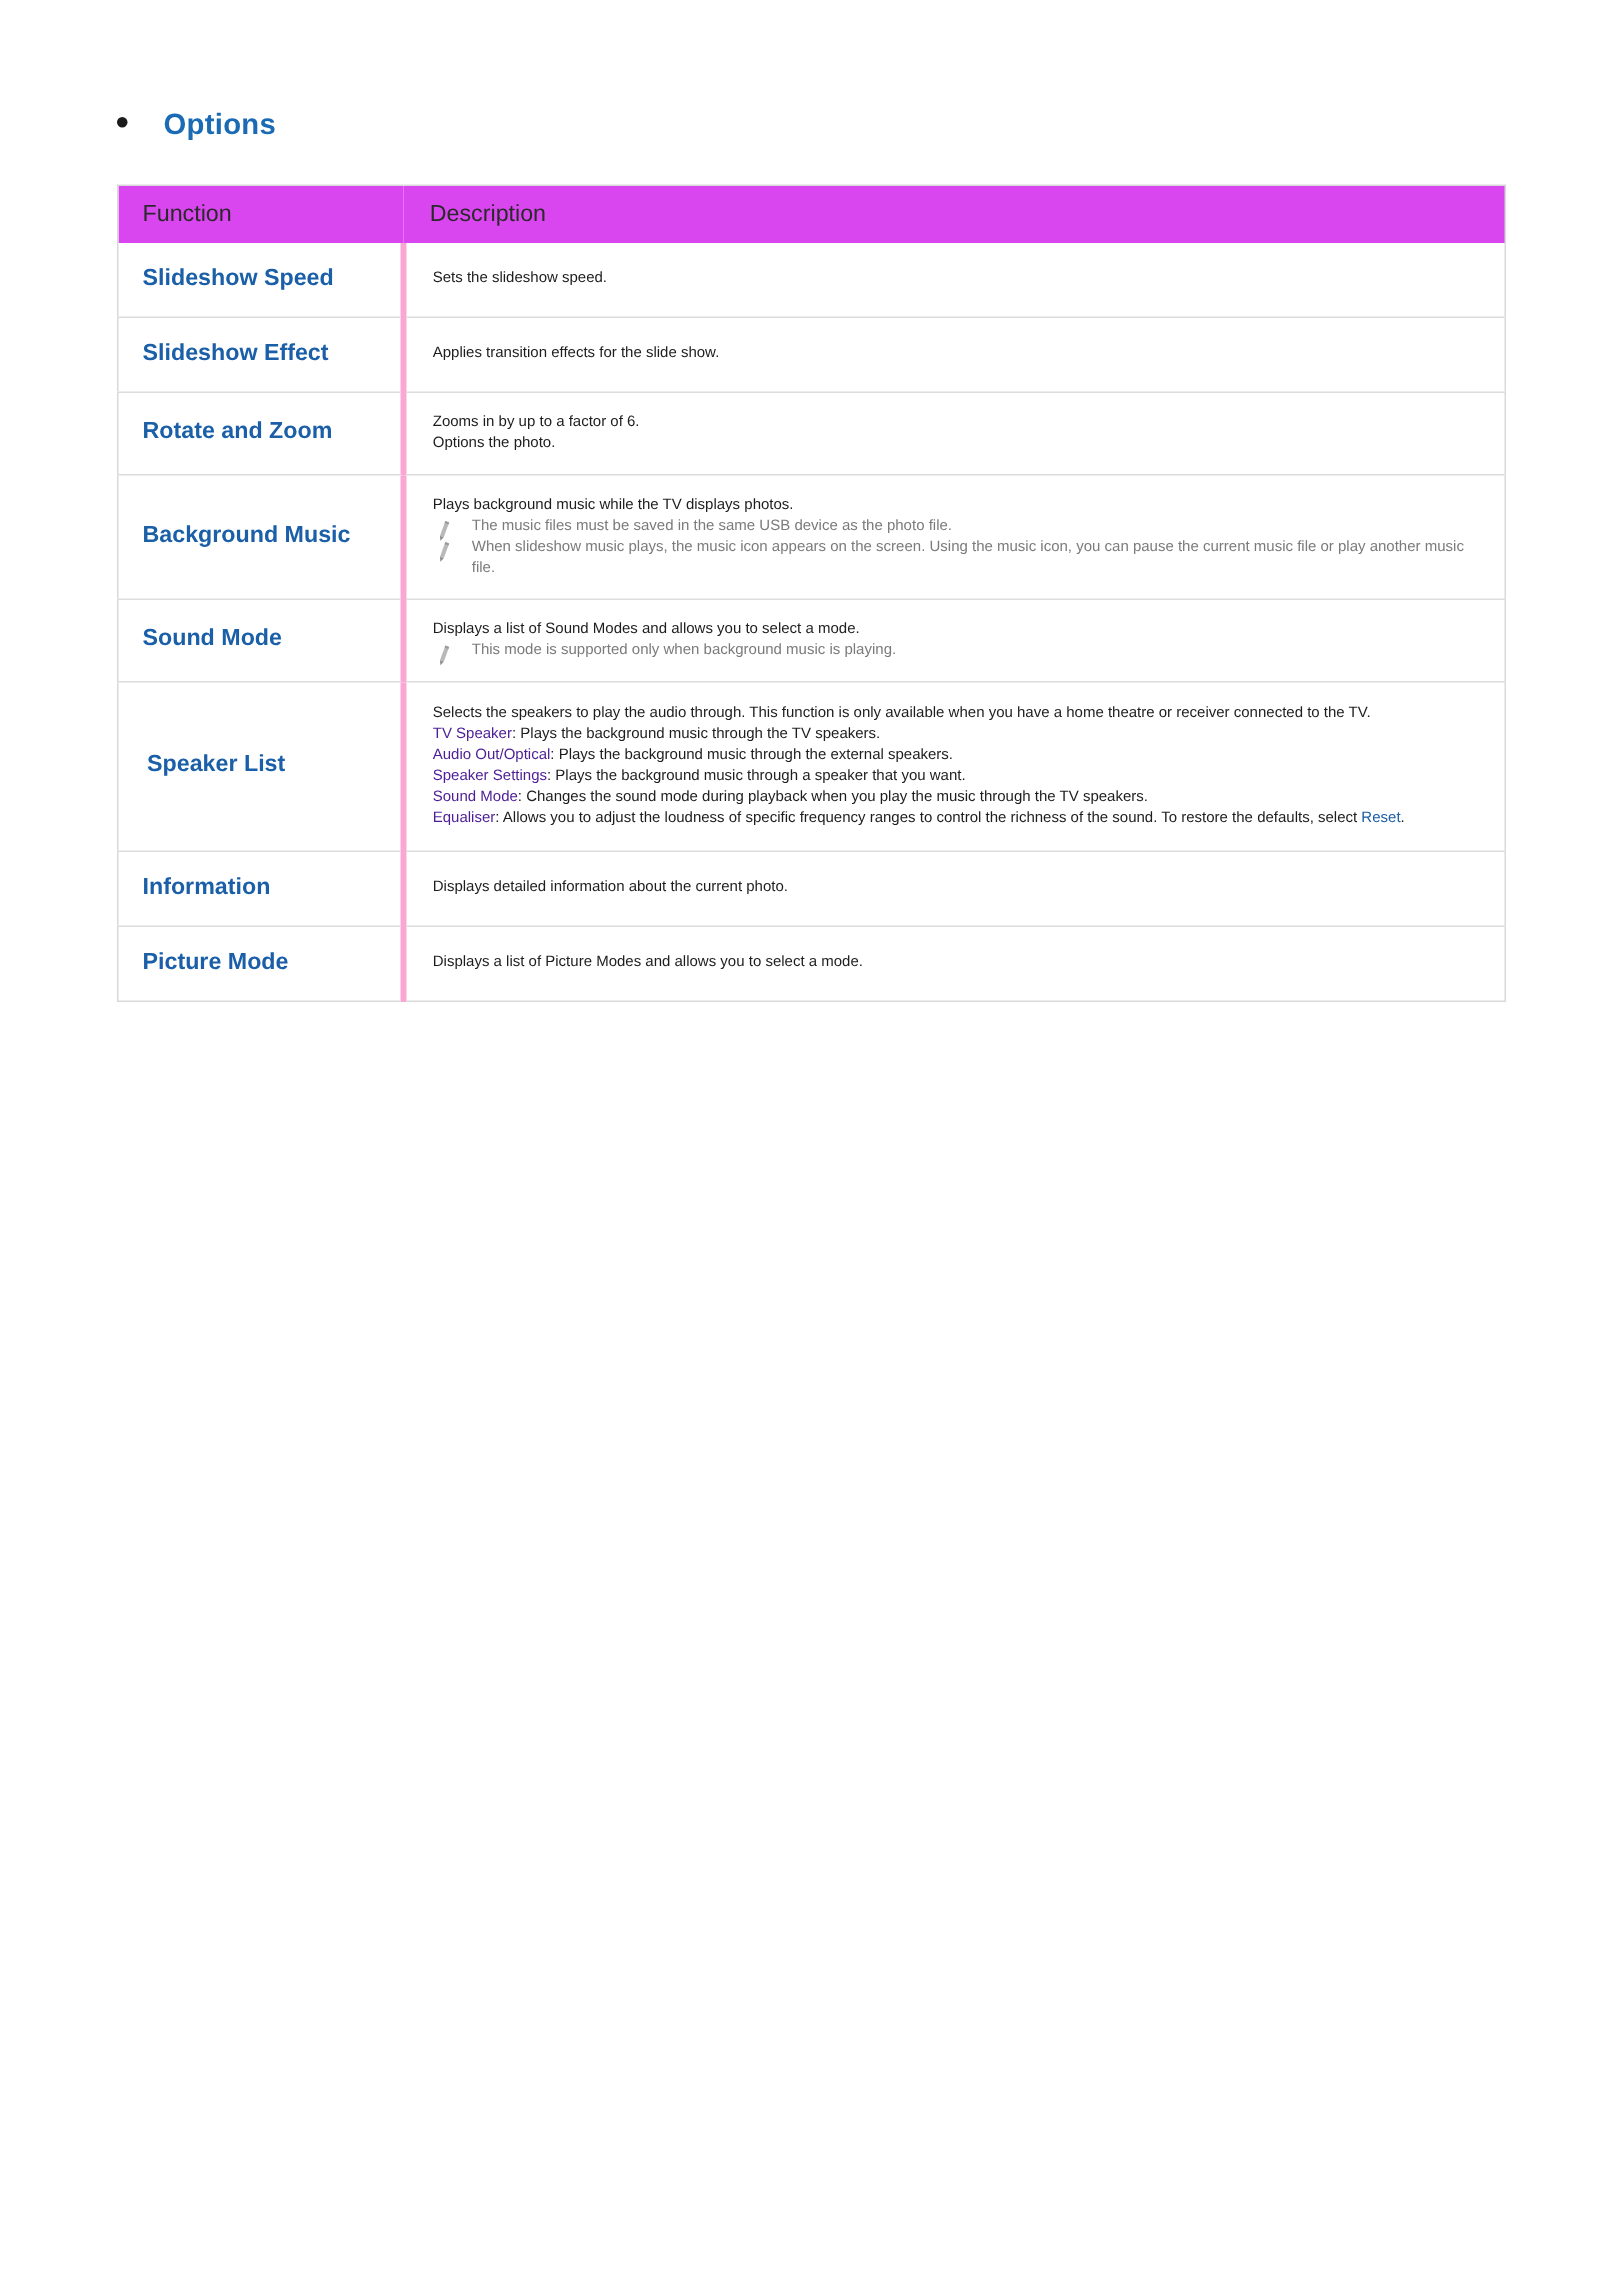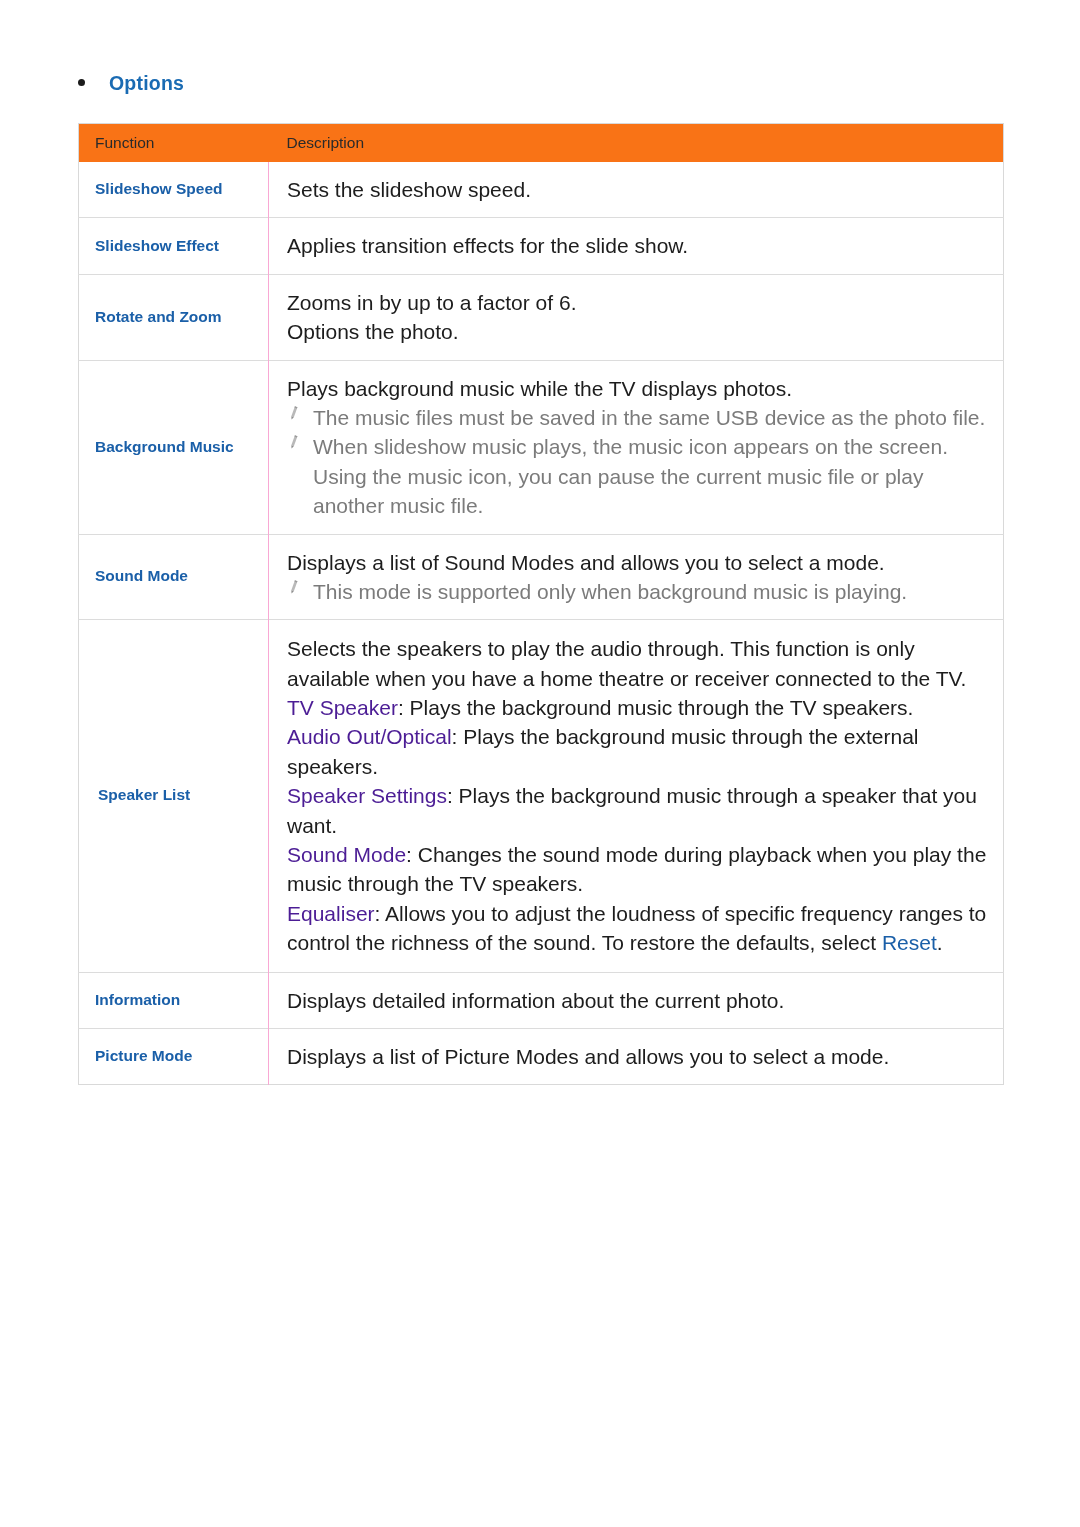"Function" .opt-table thead th { background: #f97316 -> #d946ef }
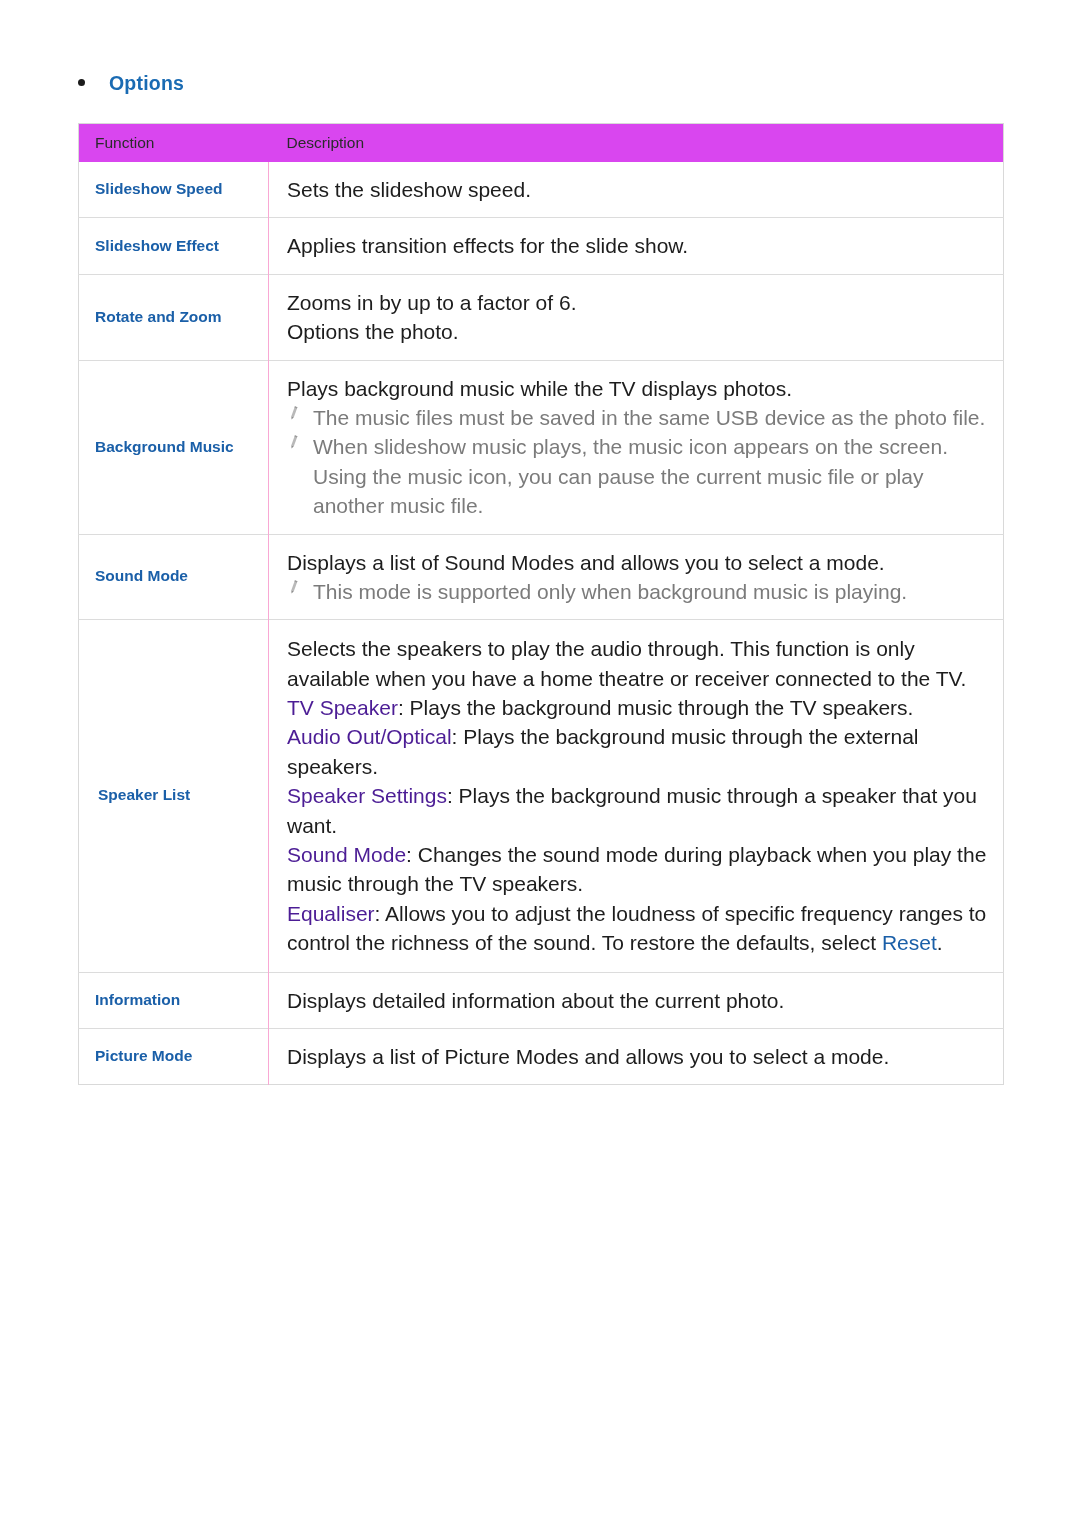"Slideshow Speed" td.fn { border-right: 1px solid #f9a8d4 -> 4px solid #f9a8d4 }
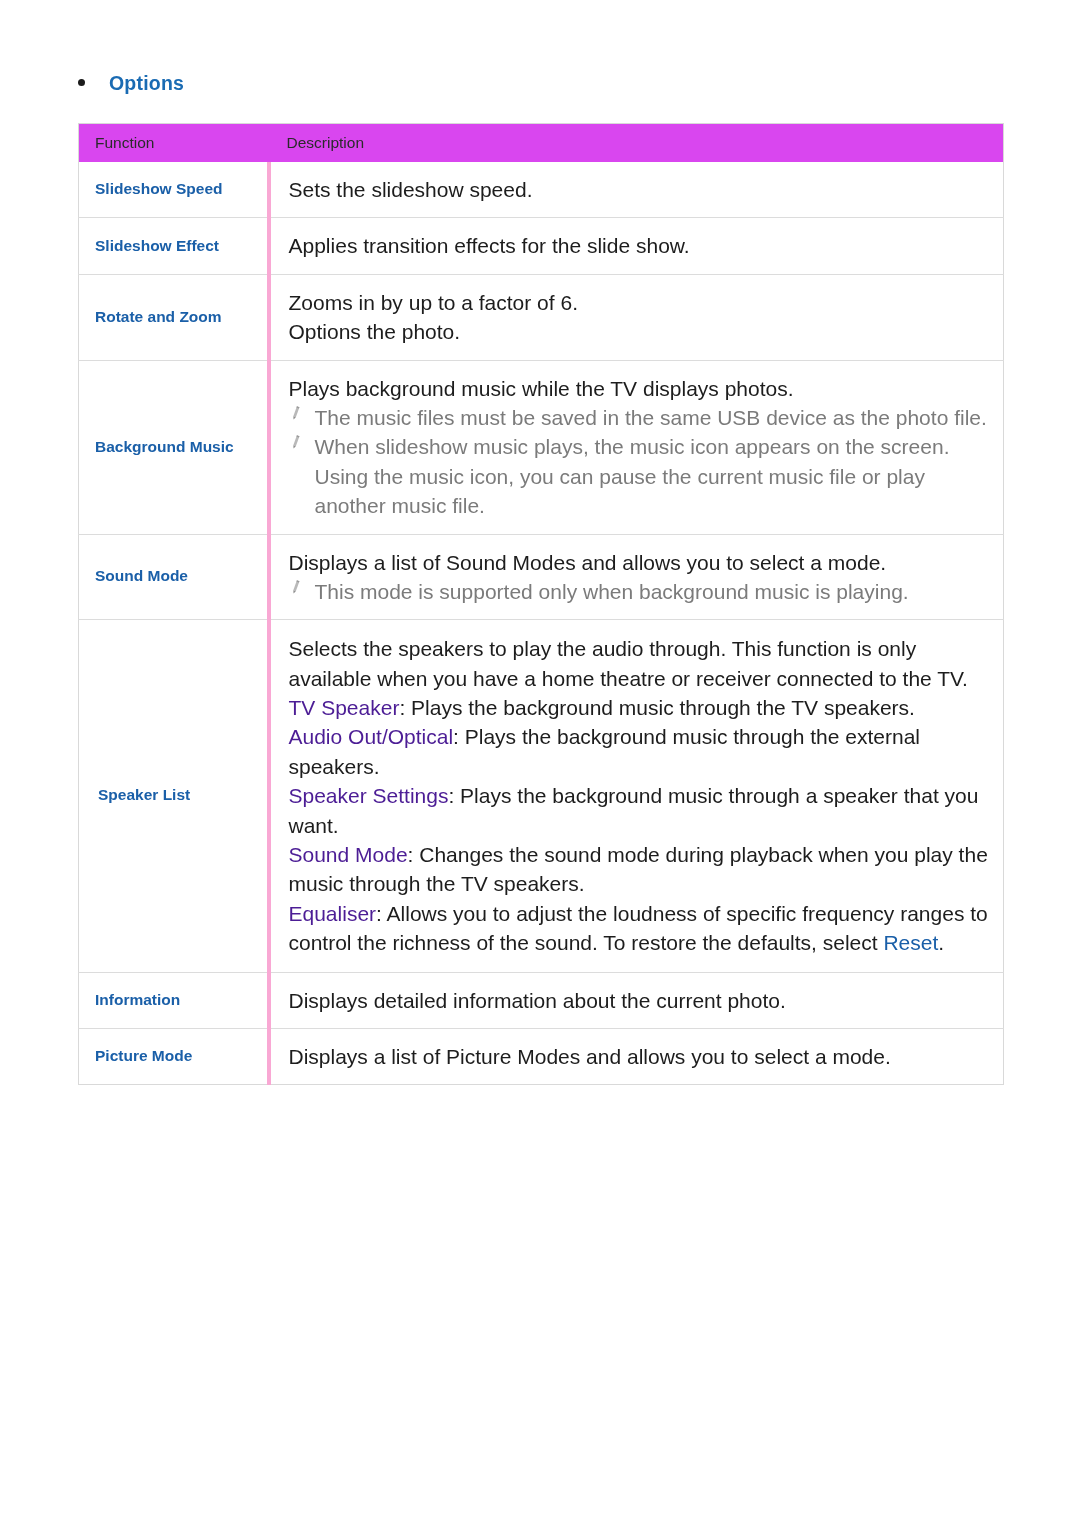"Sets the slideshow speed." td.desc { font-size: 21px -> 10px }
